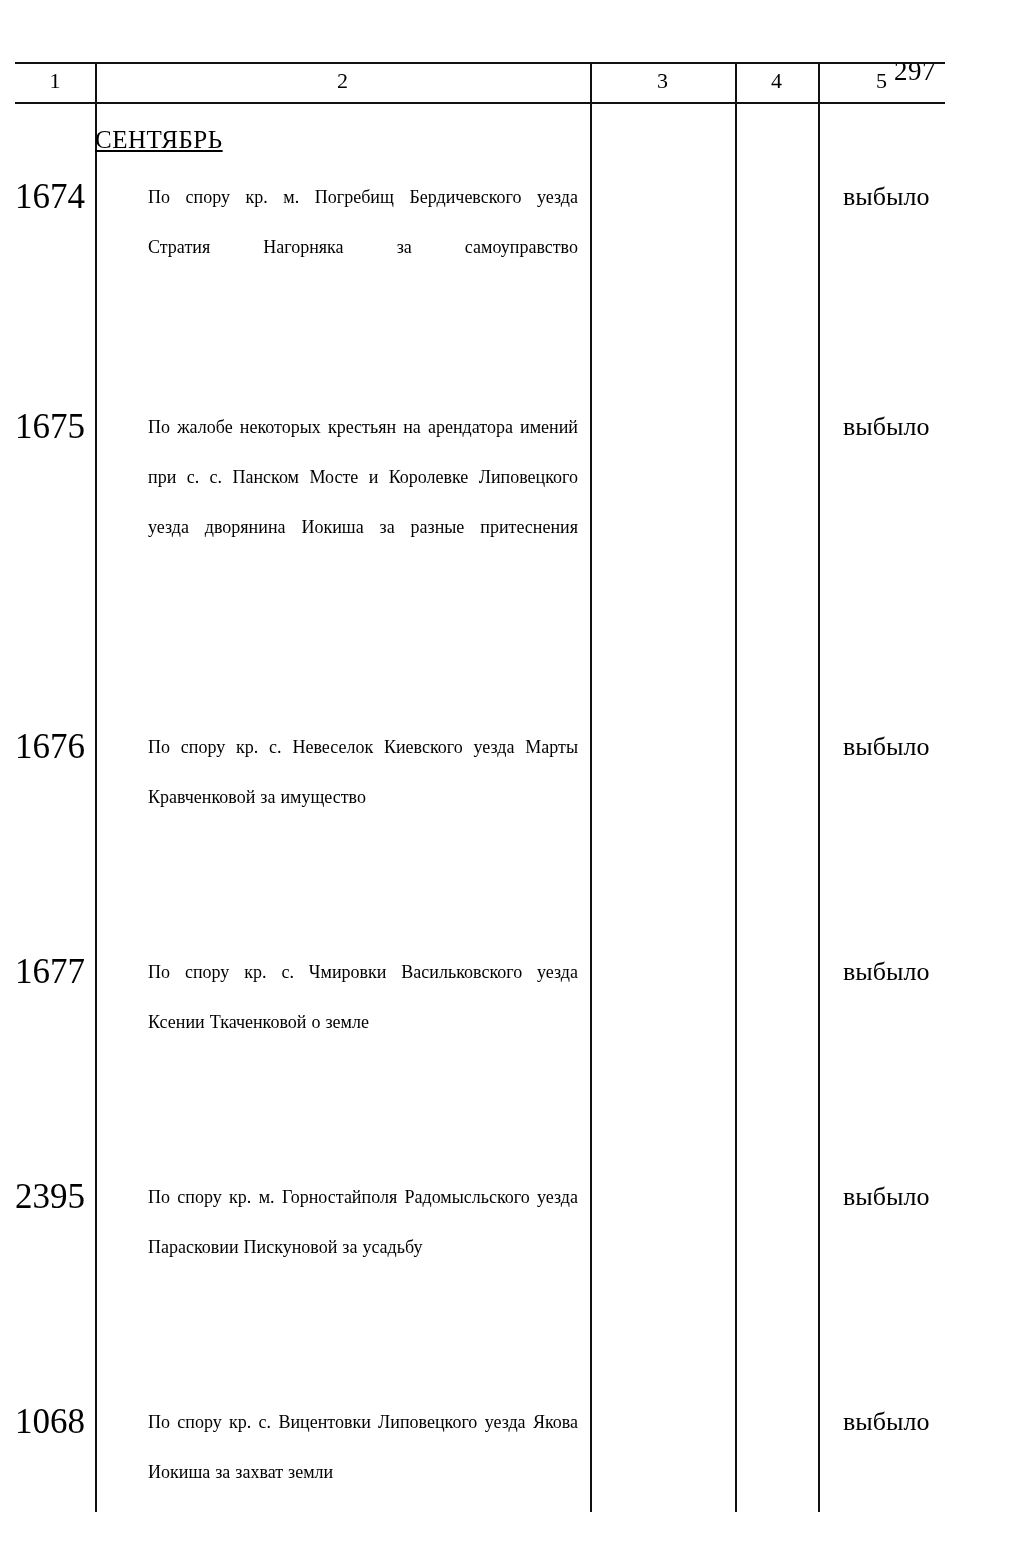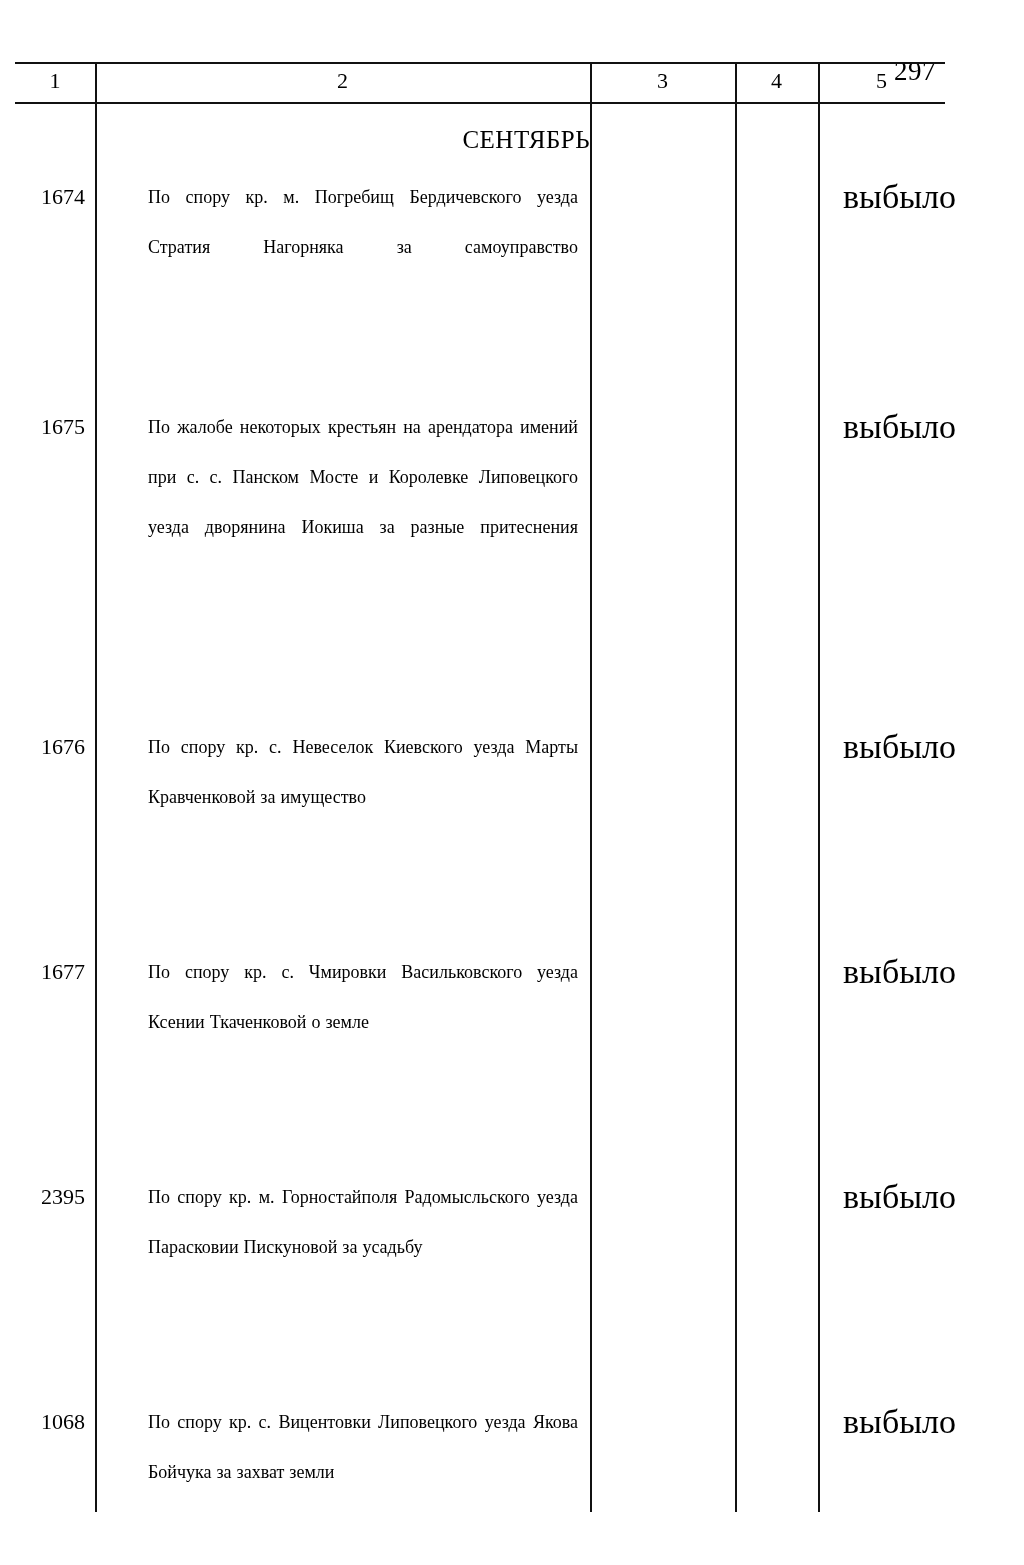"СЕНТЯБРЬ" #month-caption { text-align: right -> left; text-decoration: none -> underline }
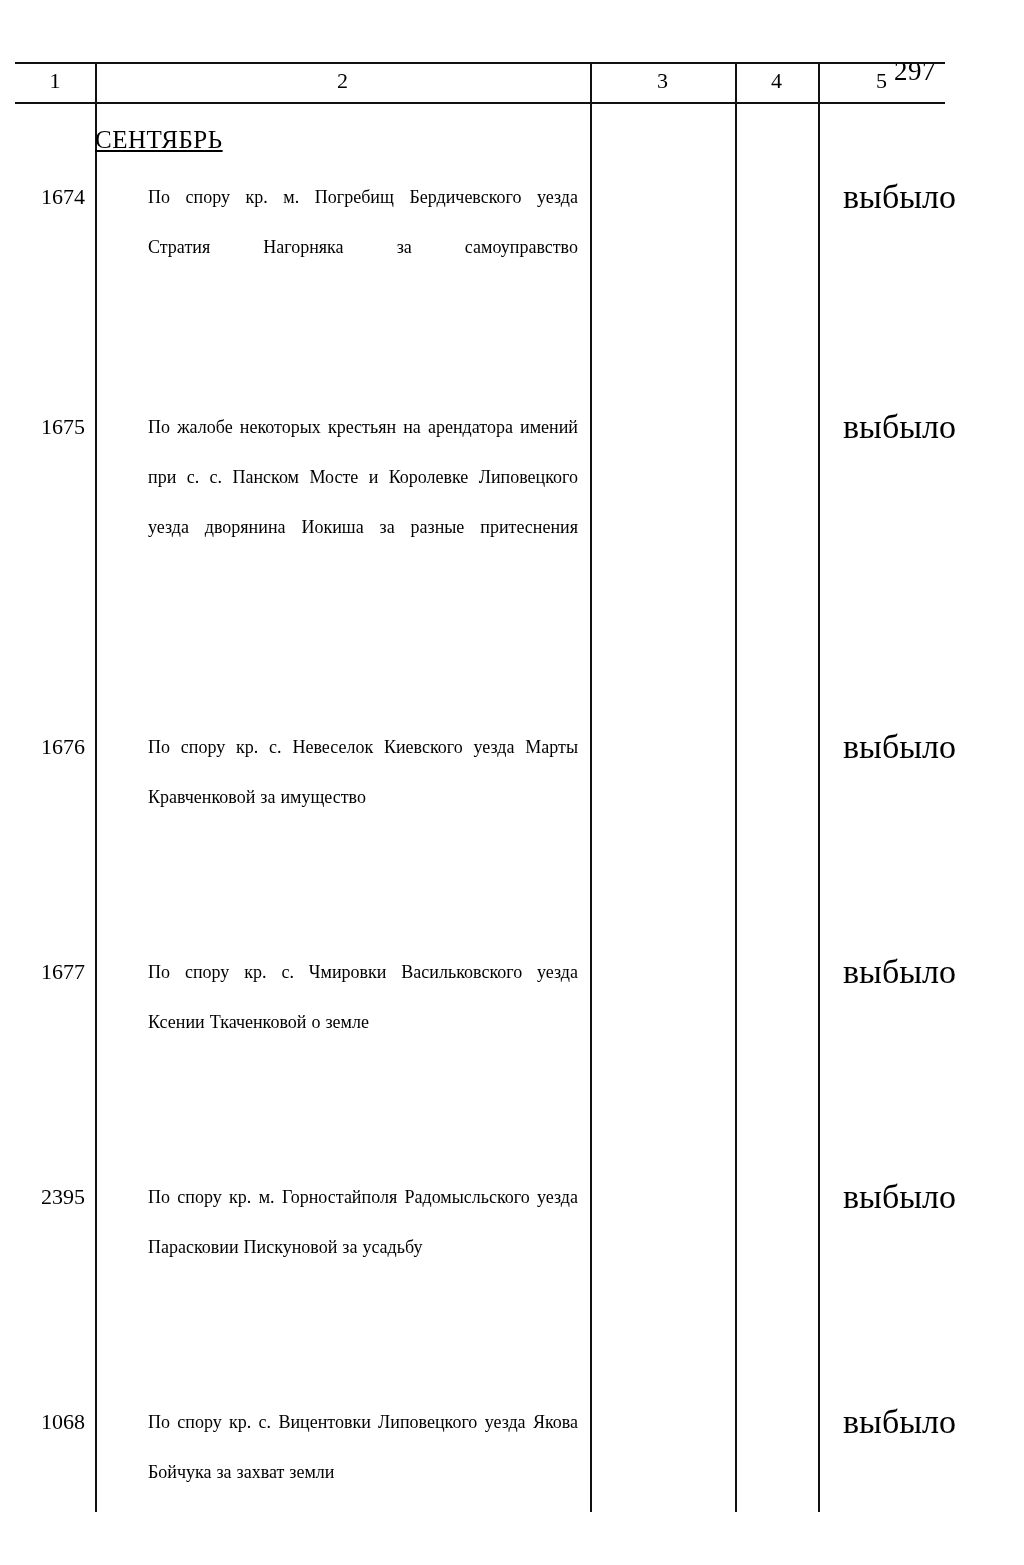"1674" .entry-number { font-size: 22px -> 35px }
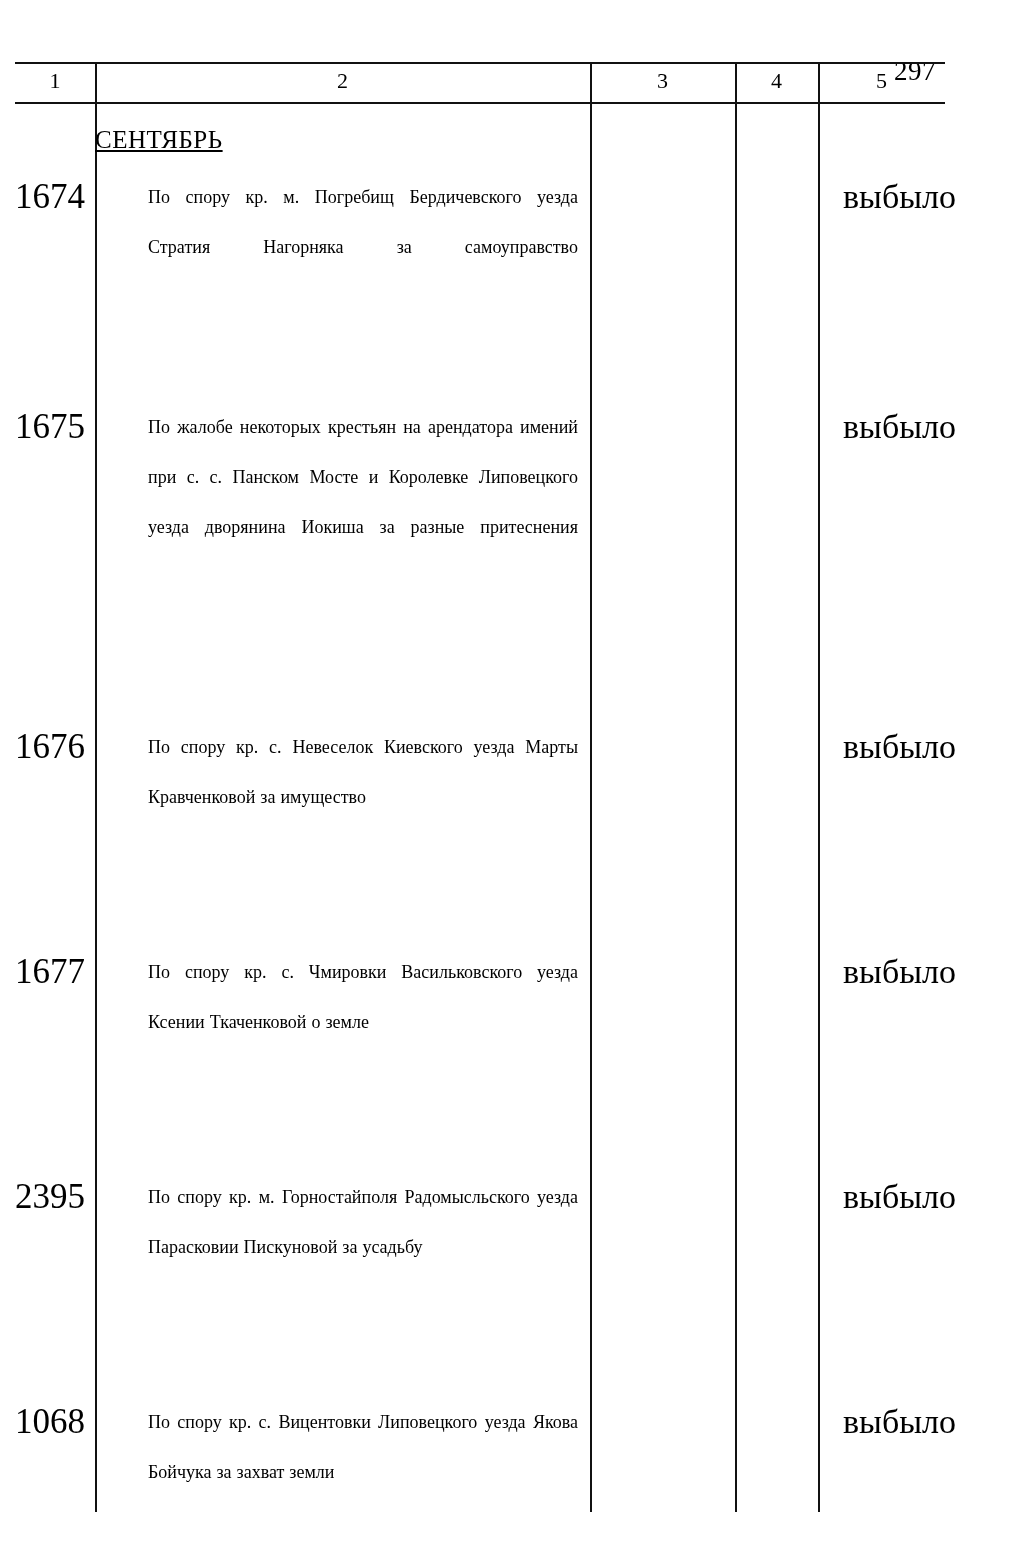"выбыло" .entry-status { font-size: 34px -> 26px }
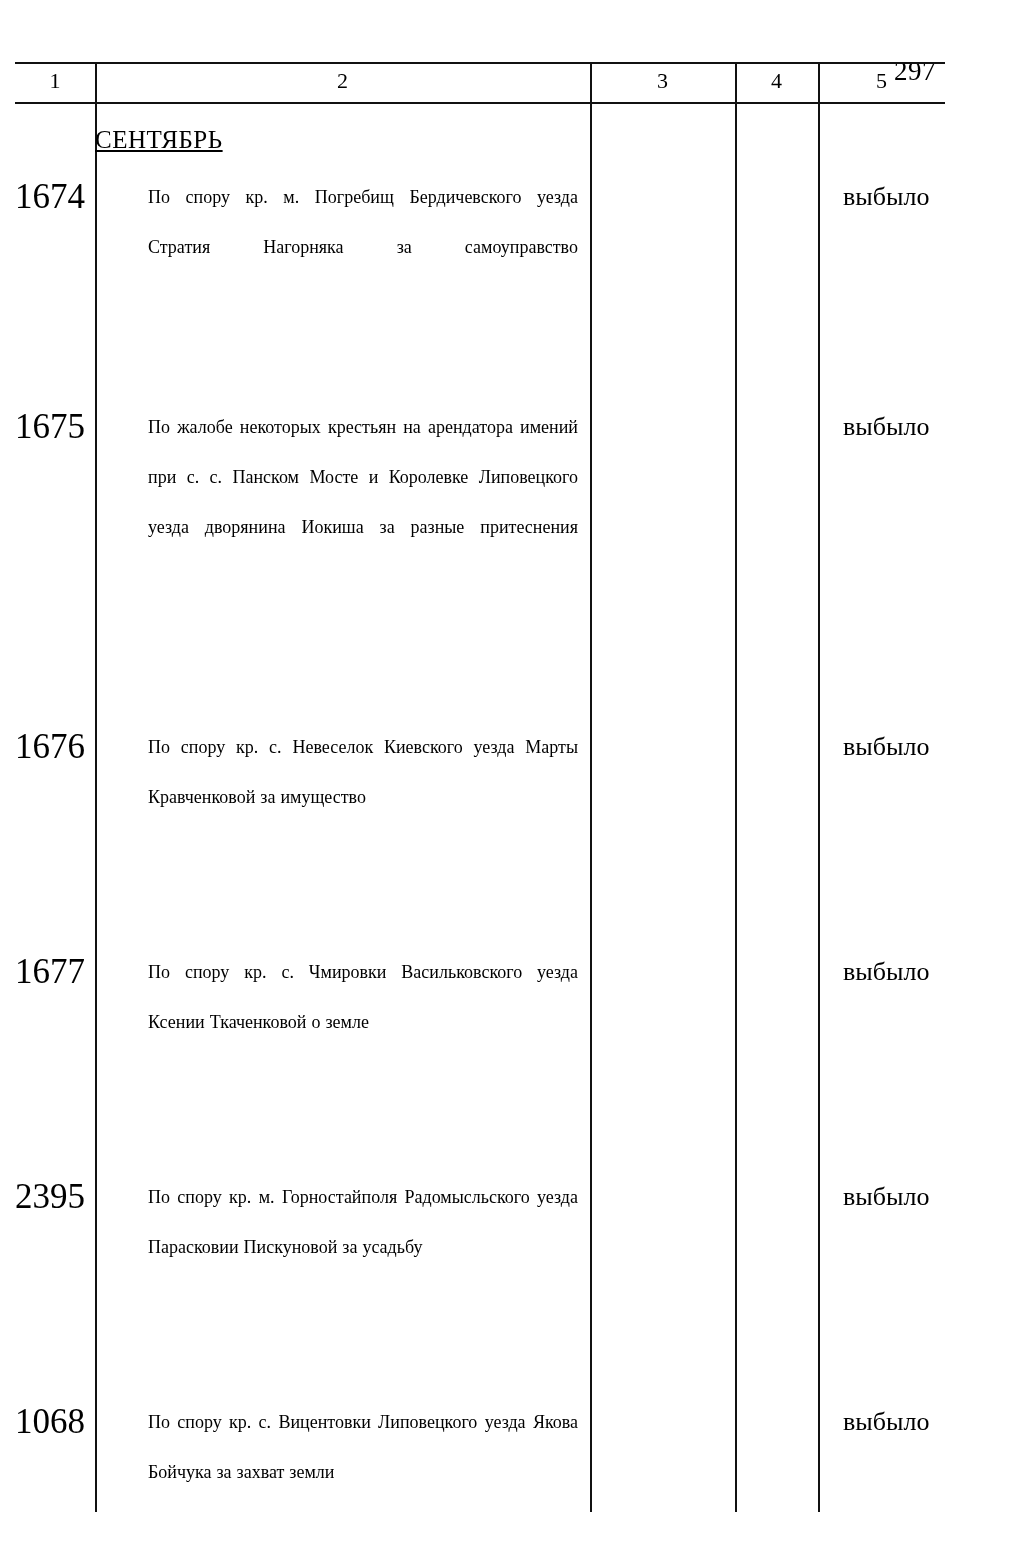"По спору кр. с. Вицентовки" div.entry-description { text: Бойчука -> Иокиша }
